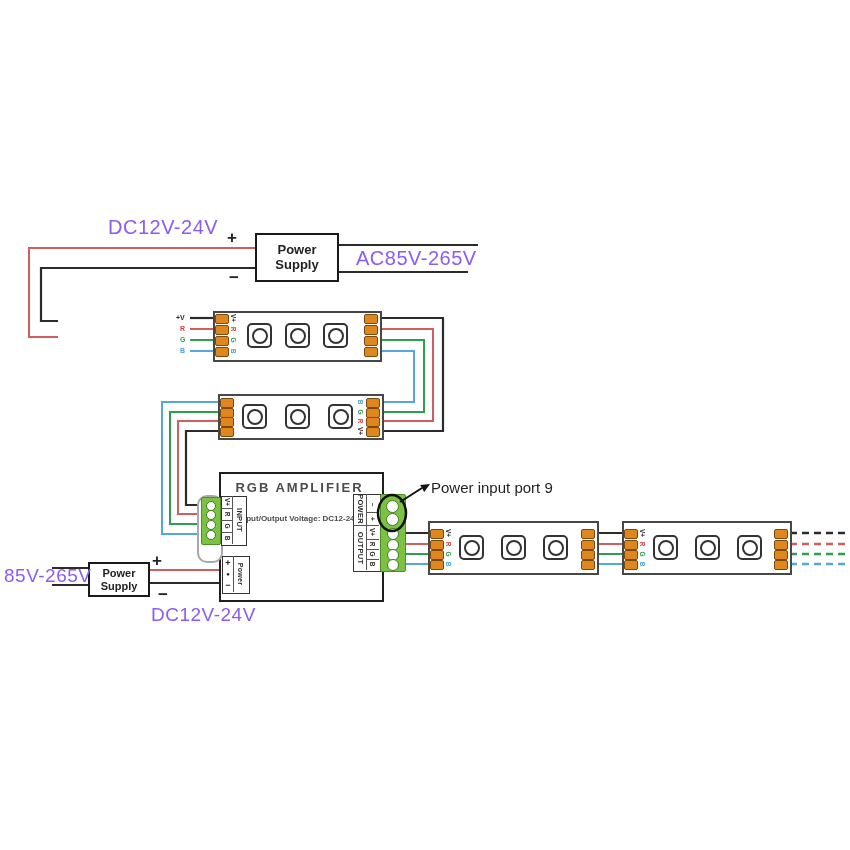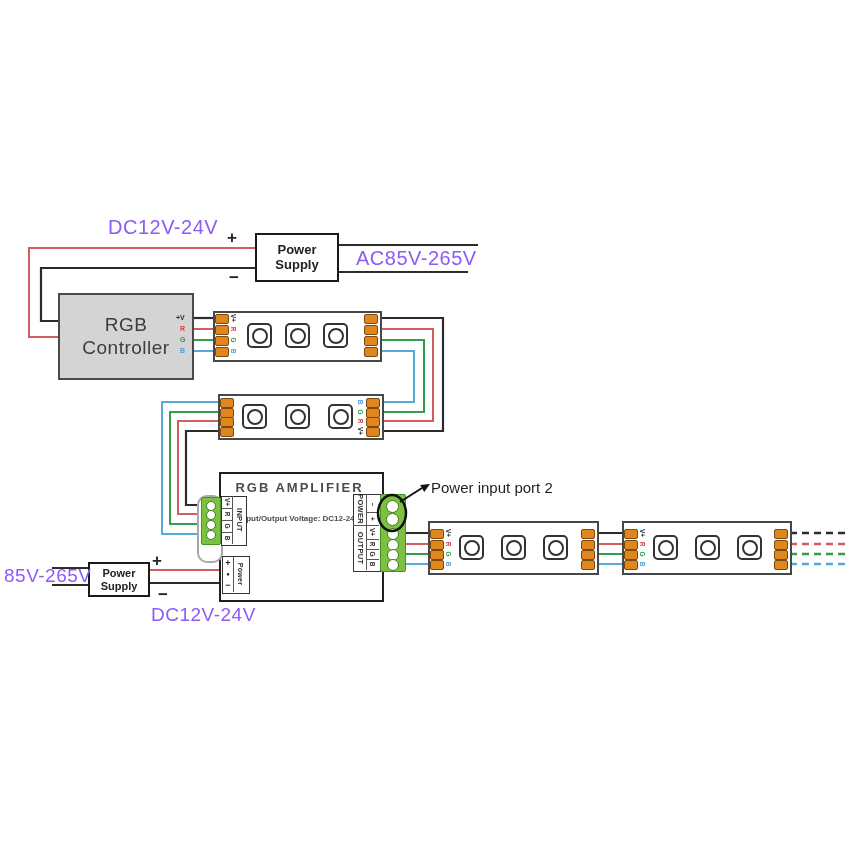"RGB" div.controller { html: <div> <span>RGB</span> <span>Controller</span> </div> -> none }
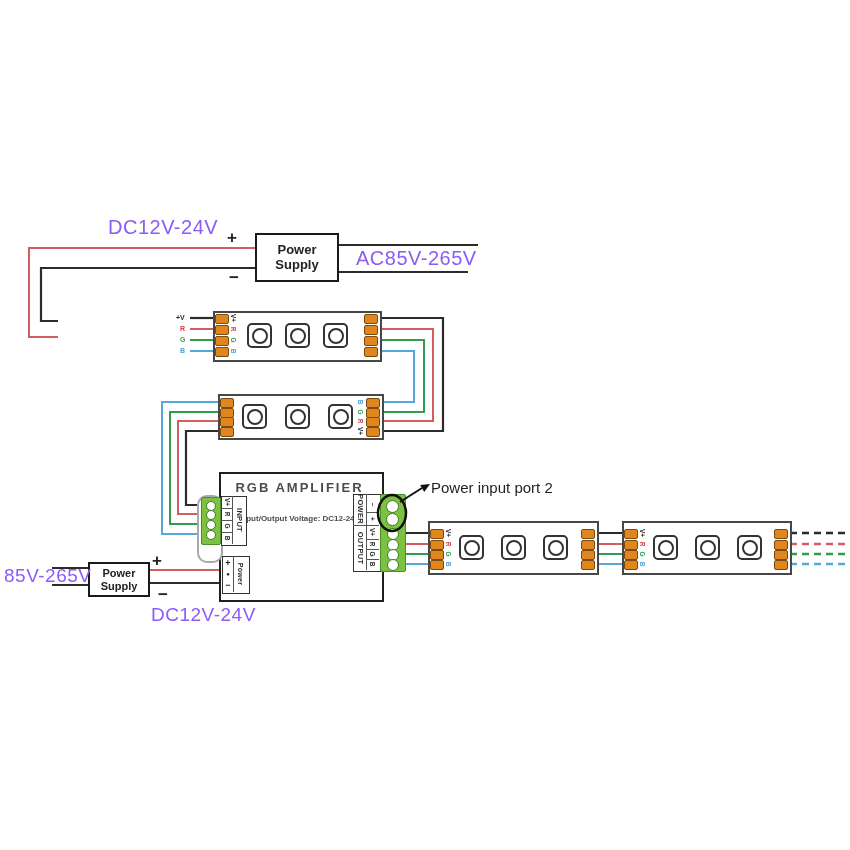"Power input port 2" div.callout { text: 2 -> 9 }
